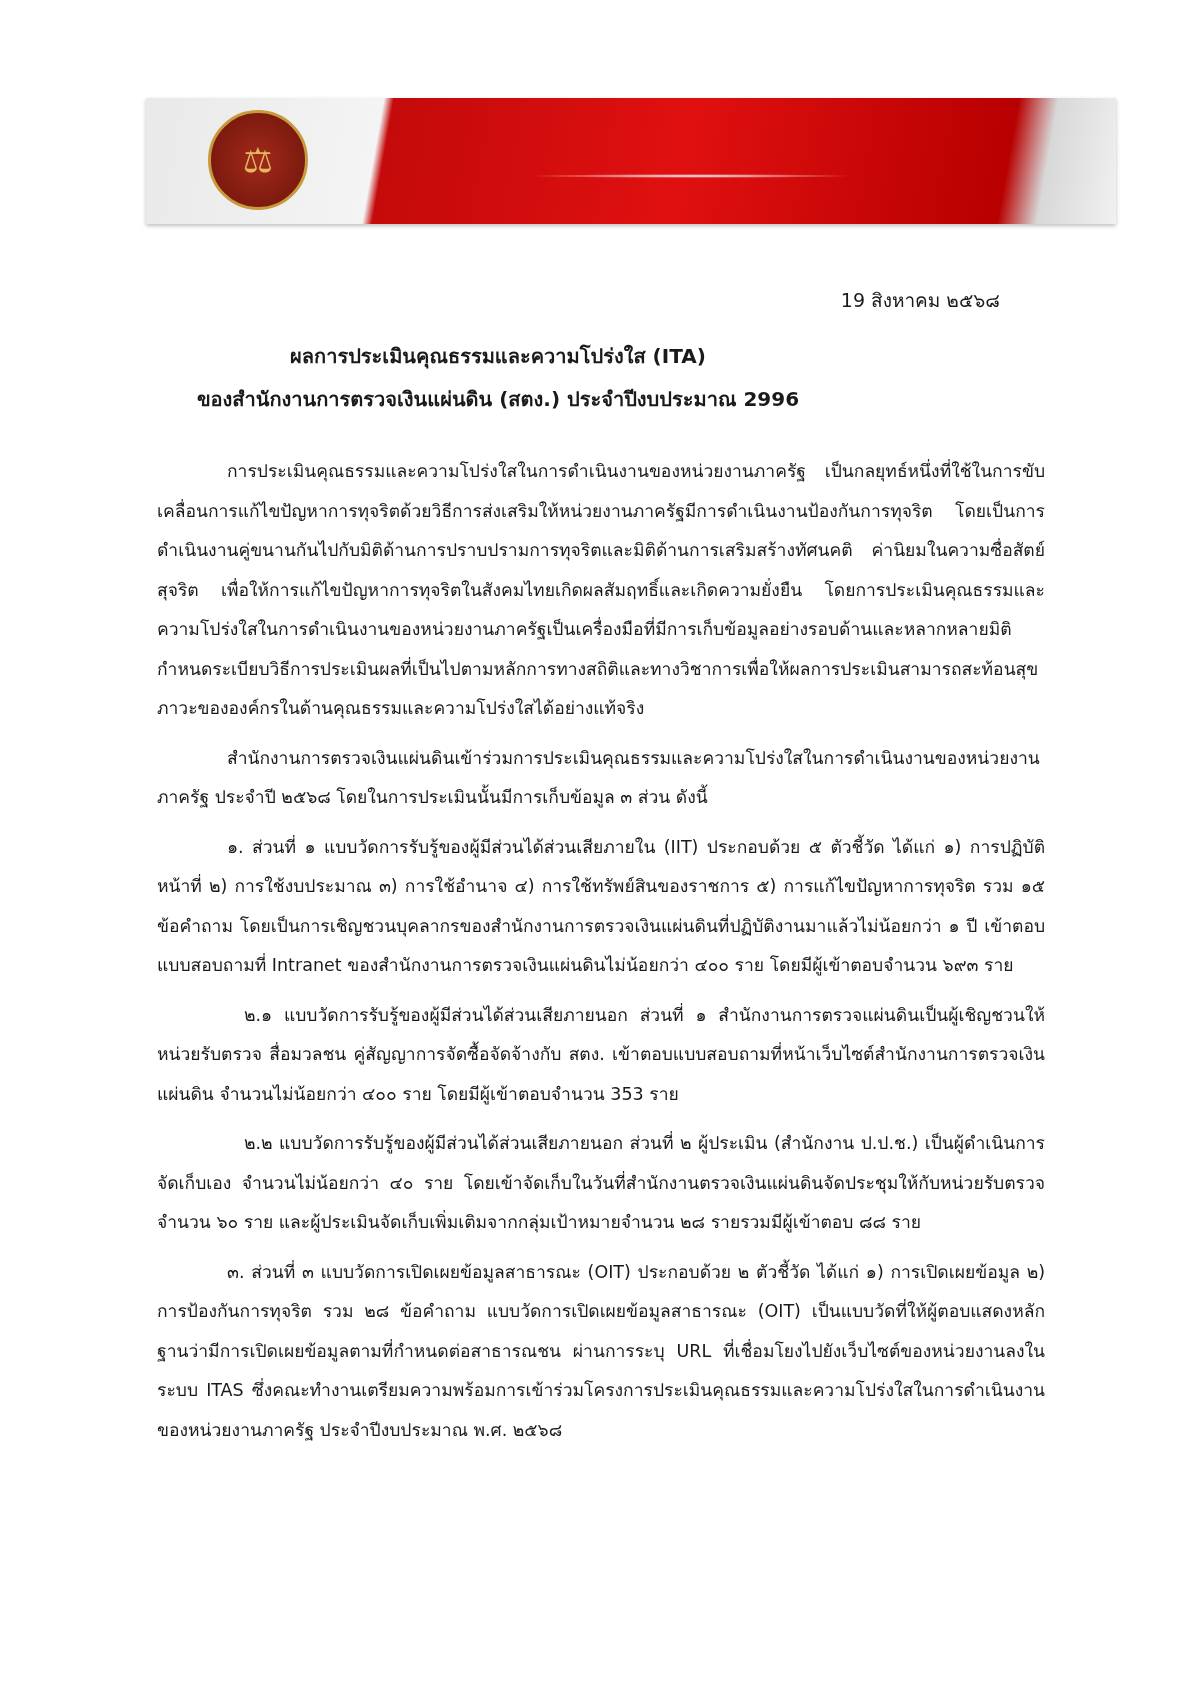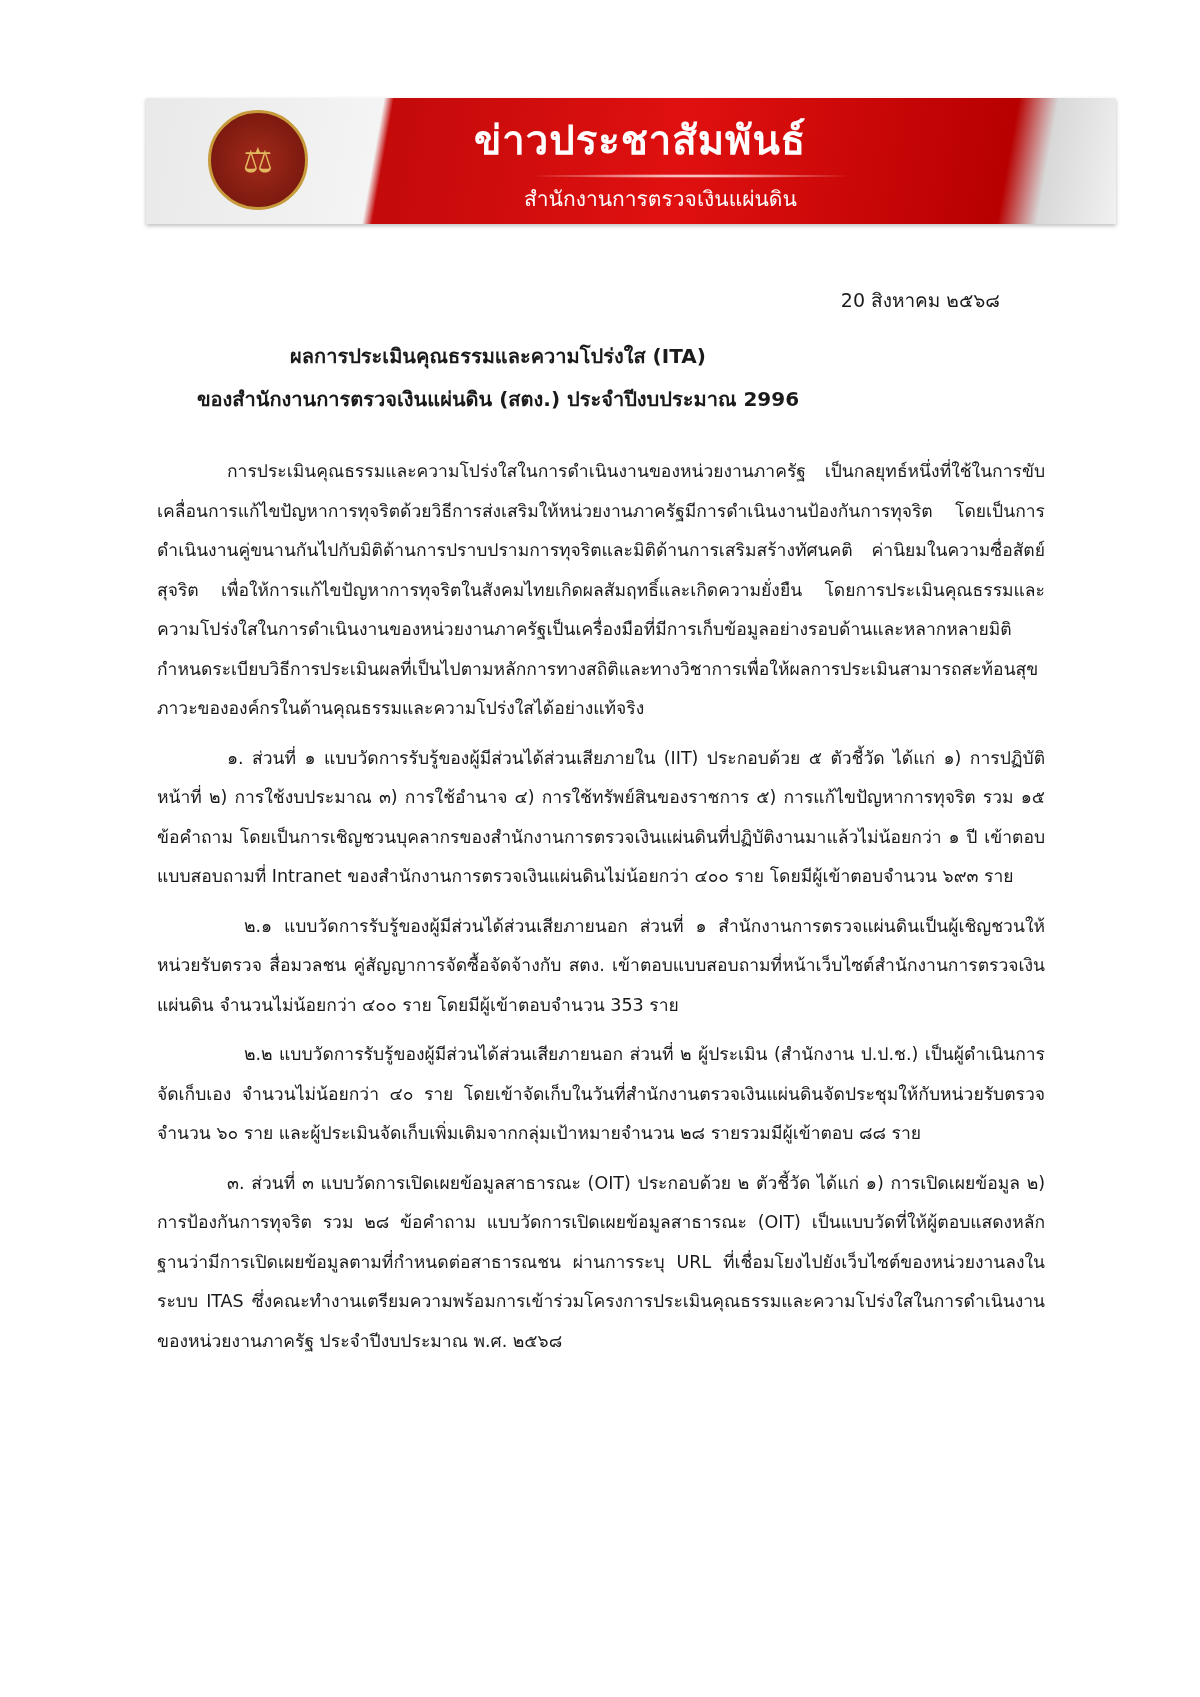"ข่าวประชาสัมพันธ์" div.title { html: <div>ข่าวประชาสัมพันธ์</div> -> none }
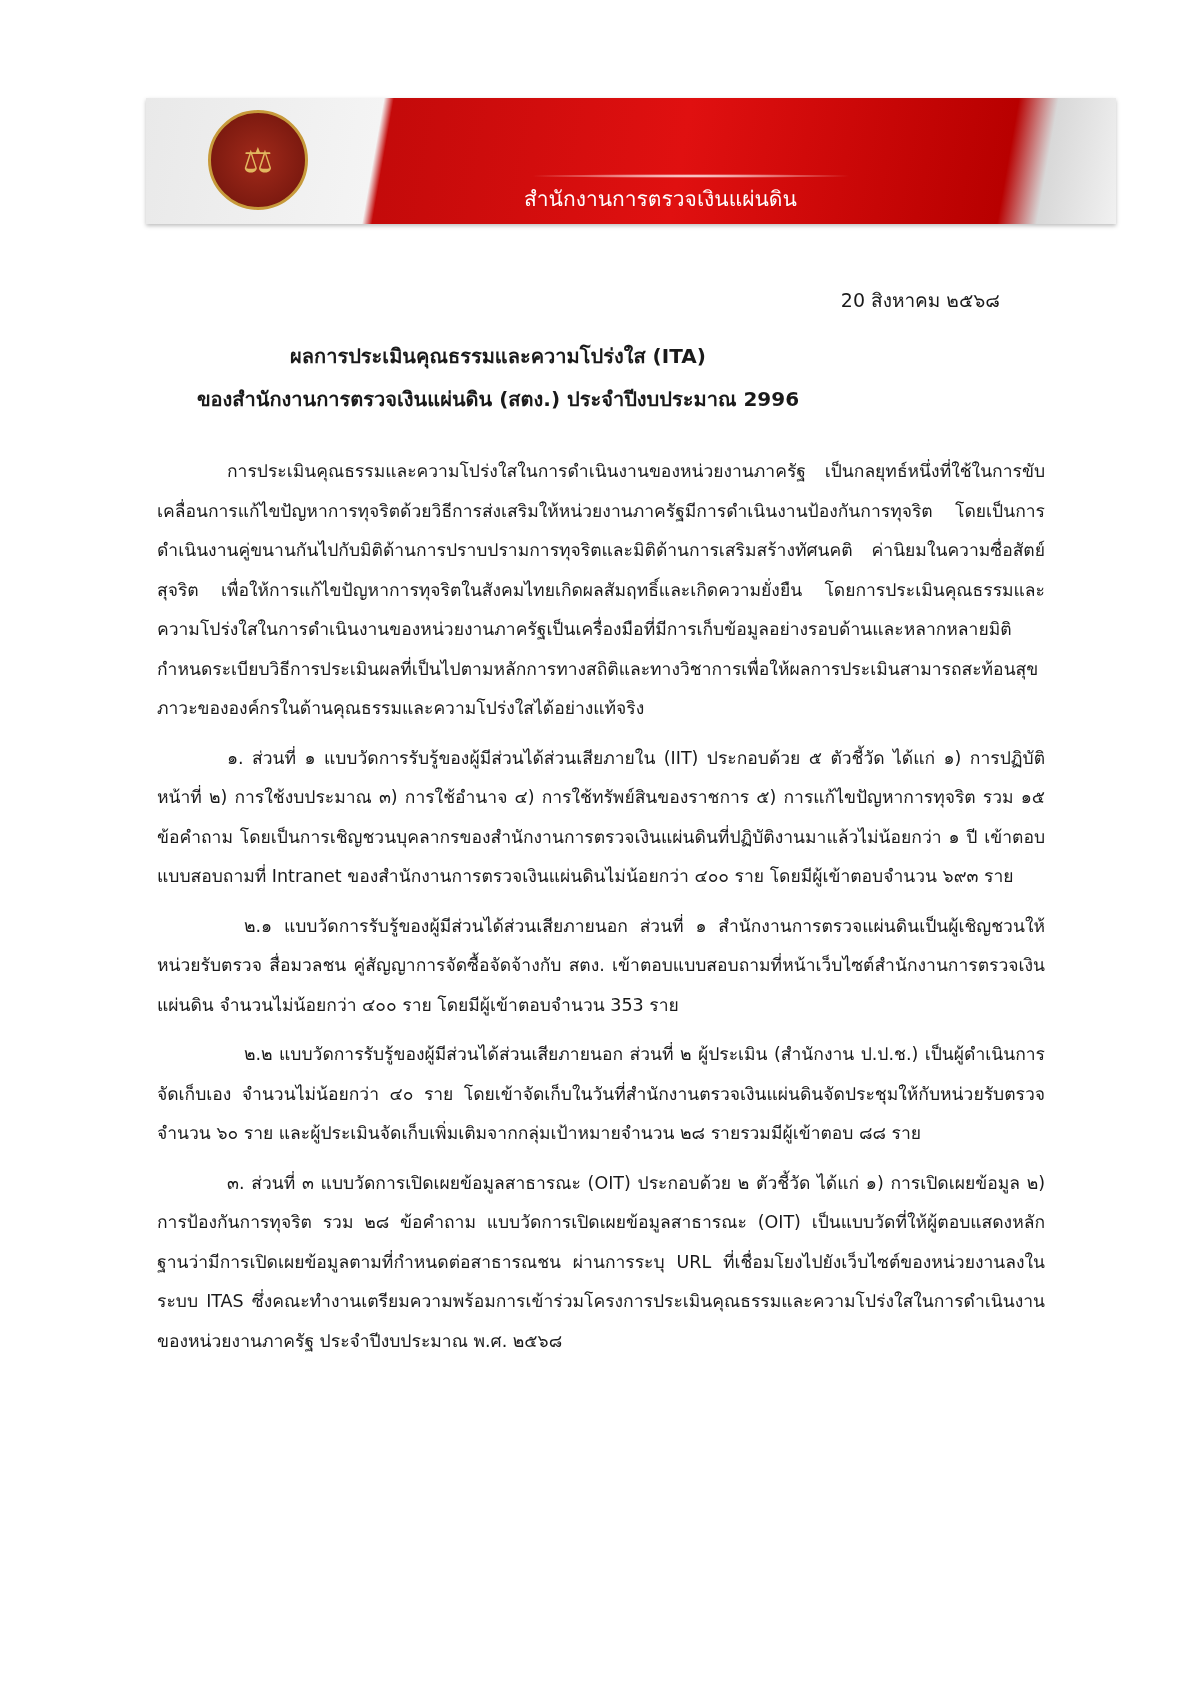"สำนักงานการตรวจเงินแผ่นดิน" div.subtitle { html: <div>สำนักงานการตรวจเงินแผ่นดิน</div> -> none }
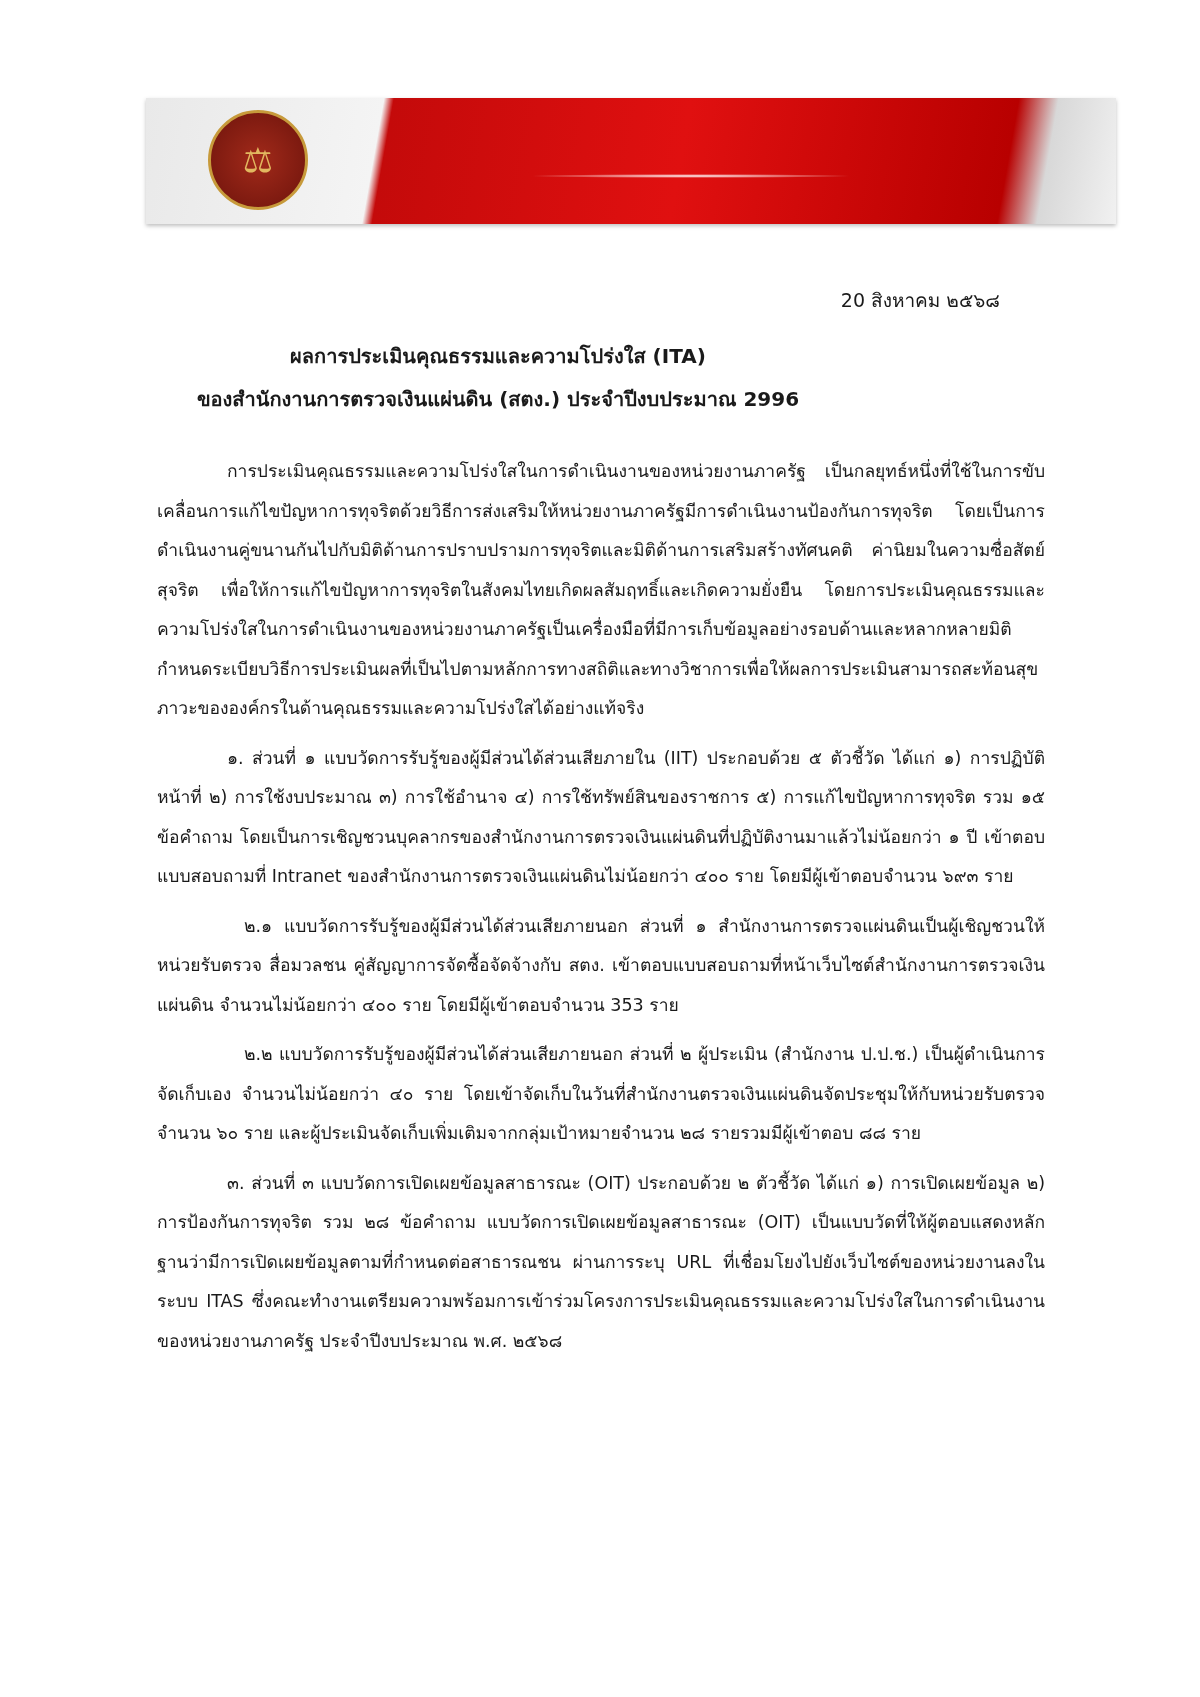"20 สิงหาคม ๒๕๖๘" div.date { text: 20 -> 19 }
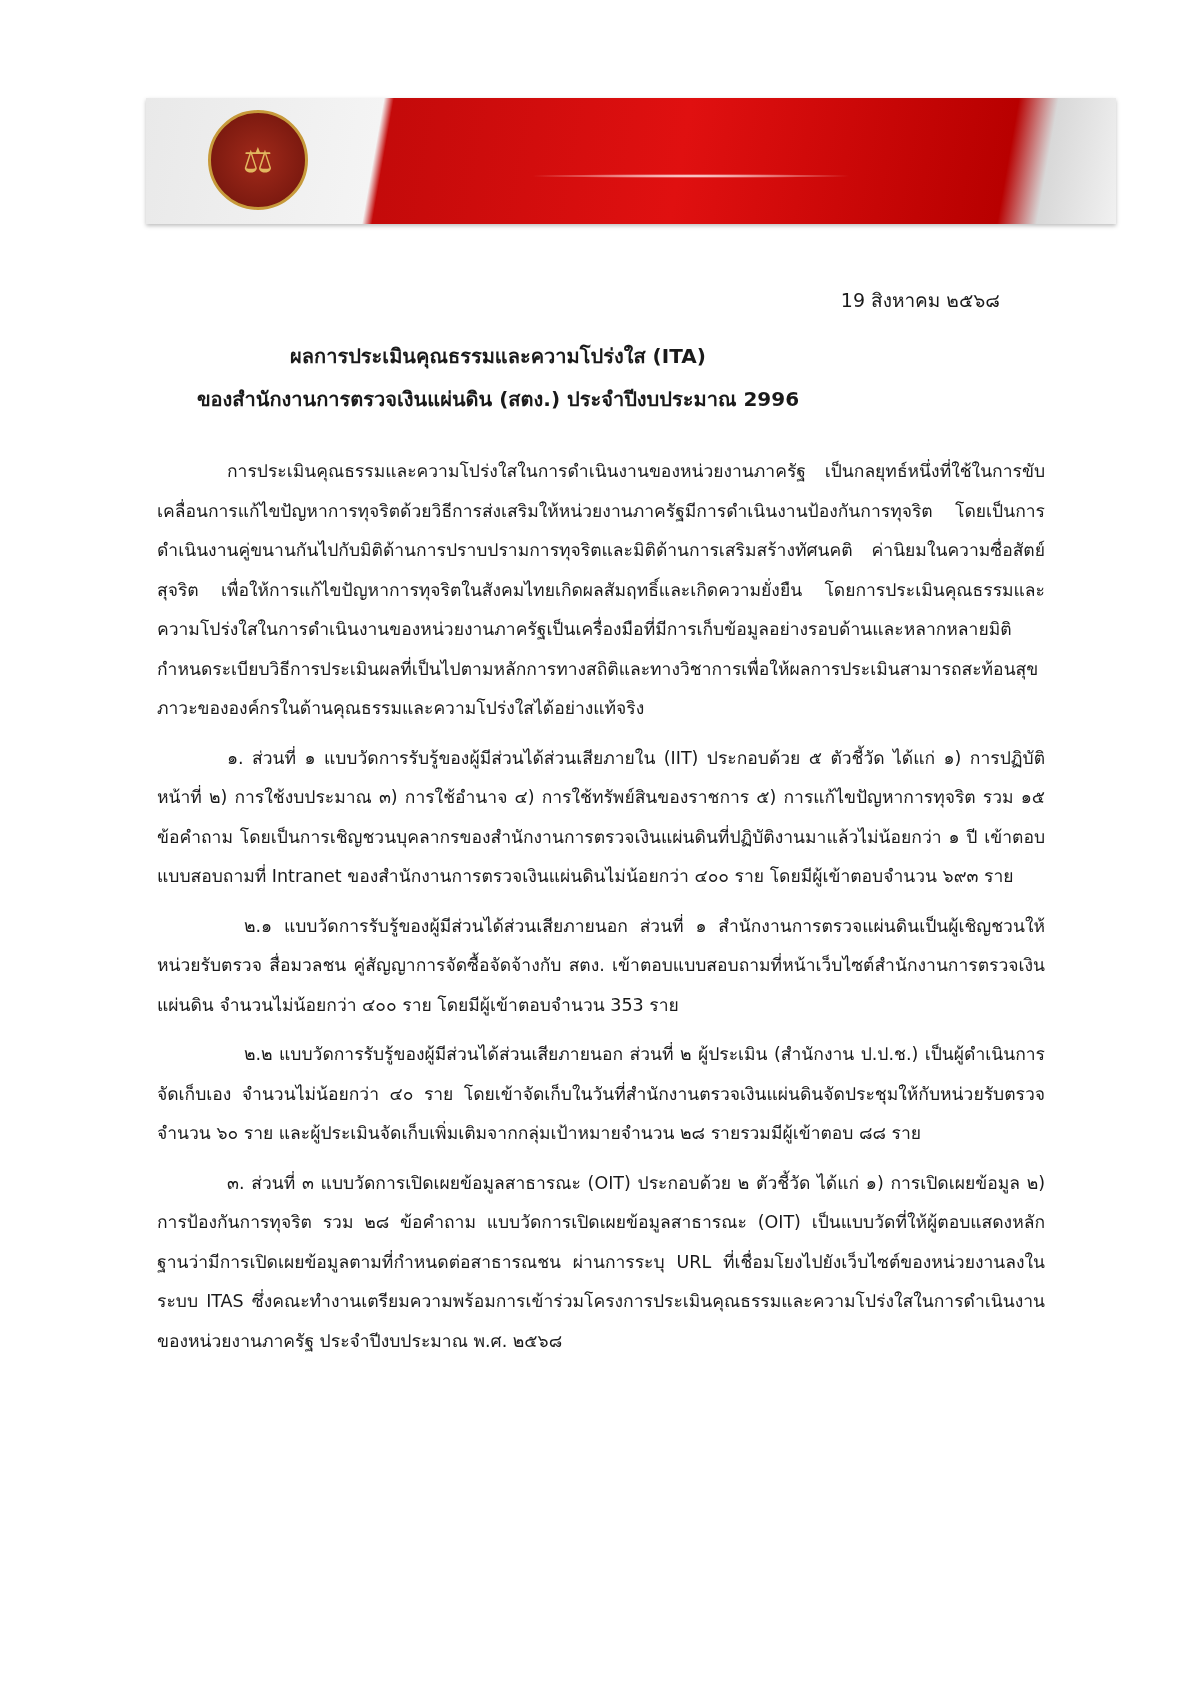"สำนักงานการตรวจเงินแผ่นดินเข้าร่วมการประ" p.indent { html: none -> <p>สำนักงานการตรวจเงินแผ่นดินเข้าร่วมการประเมินคุณธรรมและความโปร่งใสในการดำเนินงานของหน่วยงานภาครัฐ ประจำปี ๒๕๖๘ โดยในการประเมินนั้นมีการเก็บข้อมูล ๓ ส่วน ดังนี้</p> }
